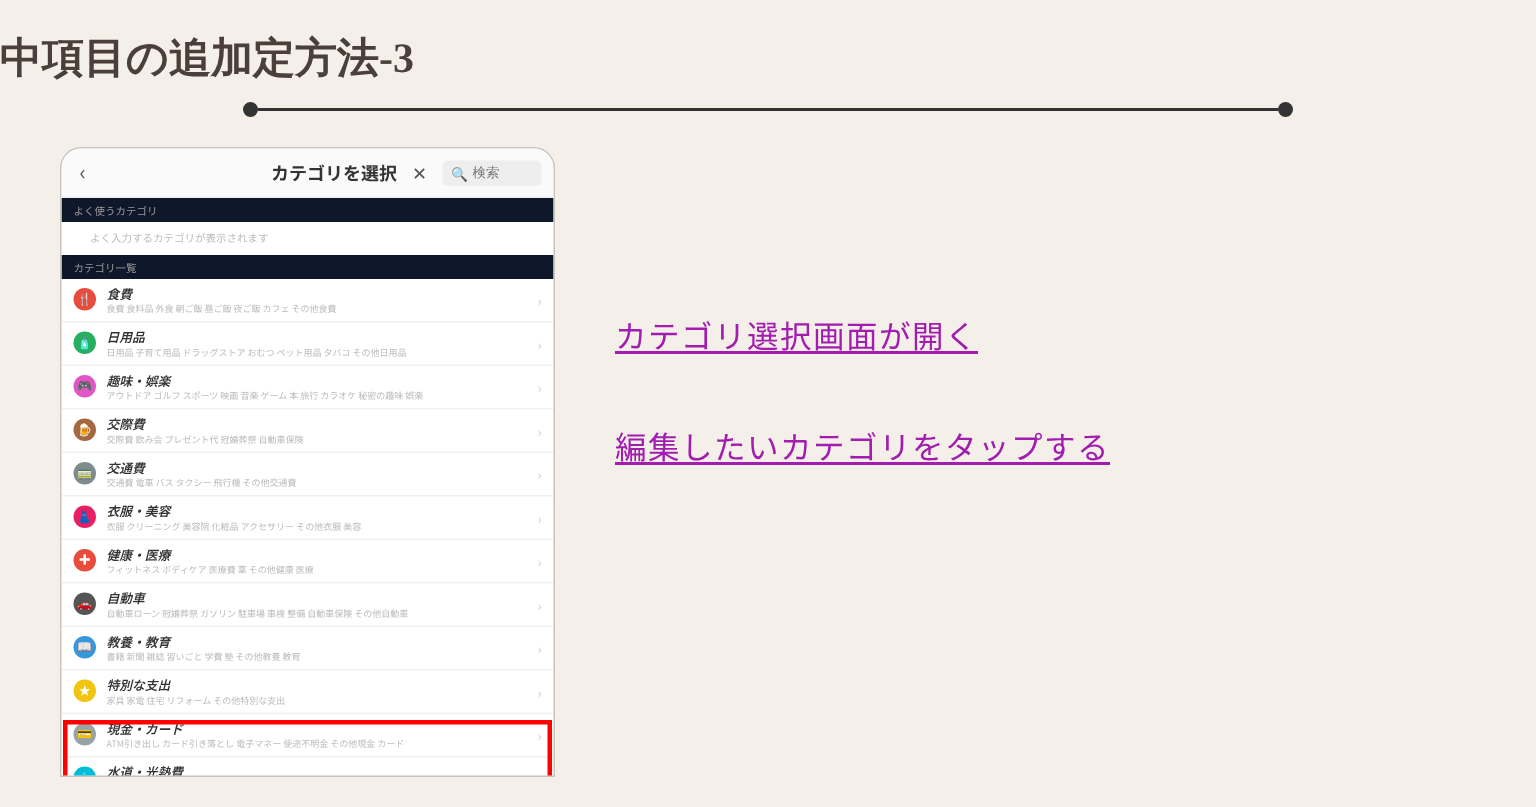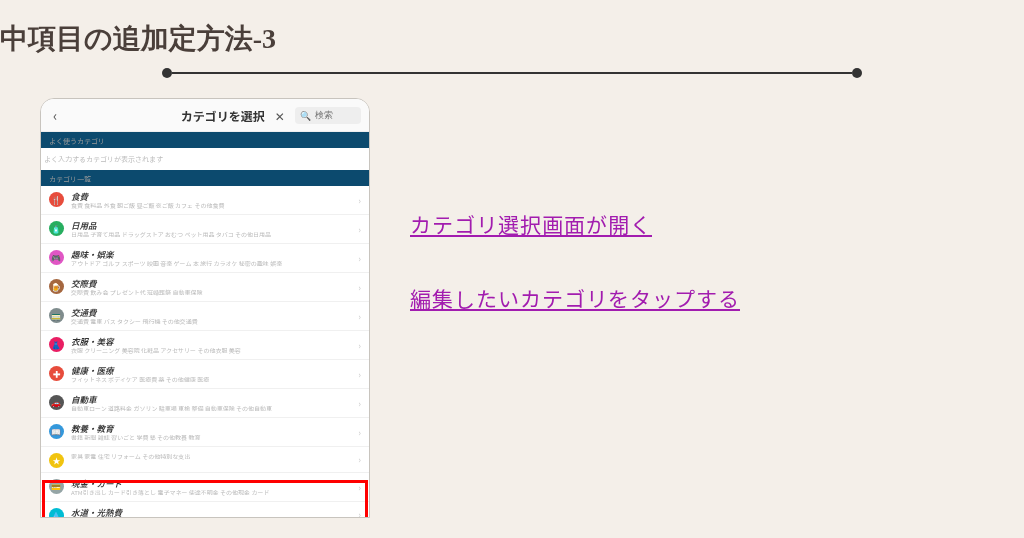"よく使うカテゴリ" .section-label { background: #0c4a6e -> #0f172a }
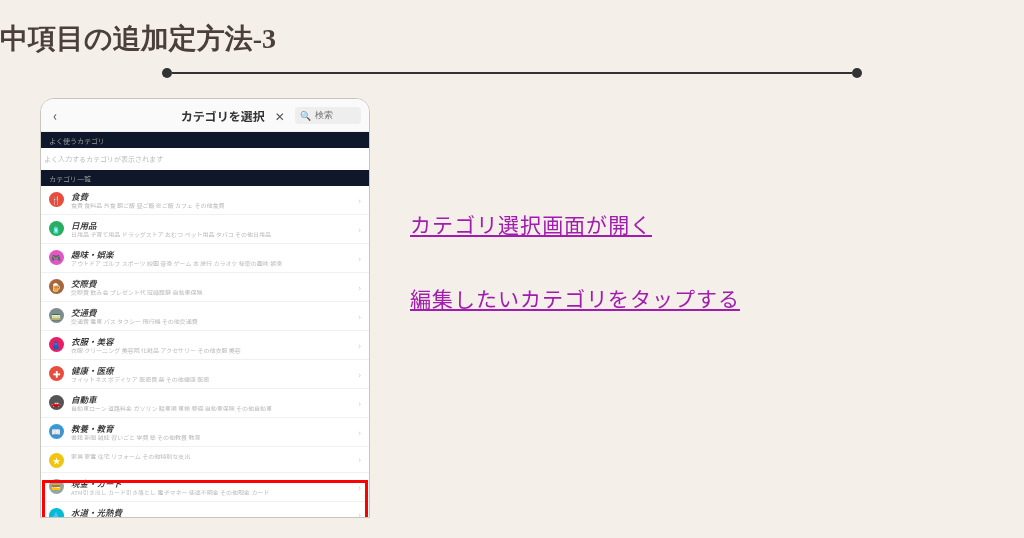"よく入力するカテゴリが表示されます" .freq-hint { padding: 6px 3px -> 6px 19px }
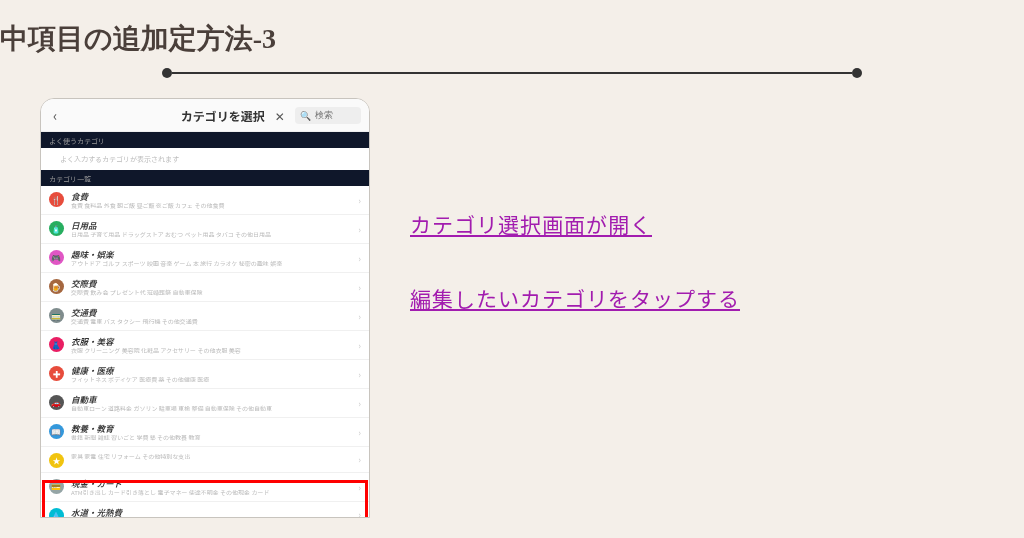"自動車ローン 道路料金 ガソリン 駐車場 車検" div.cat-sub { text: 道路料金 -> 冠婚葬祭 }
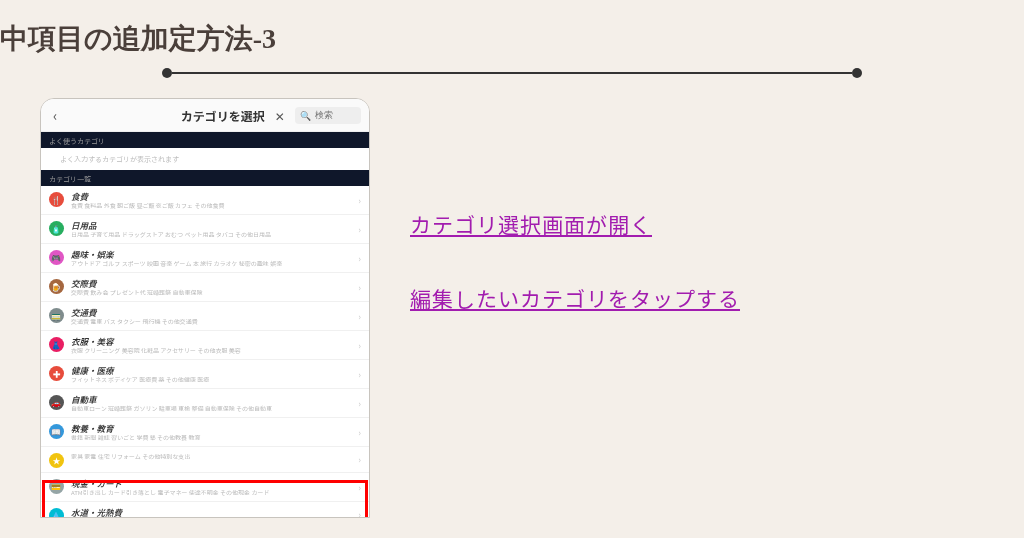"特別な支出" div.cat-name { html: none -> <div>特別な支出</div> }
